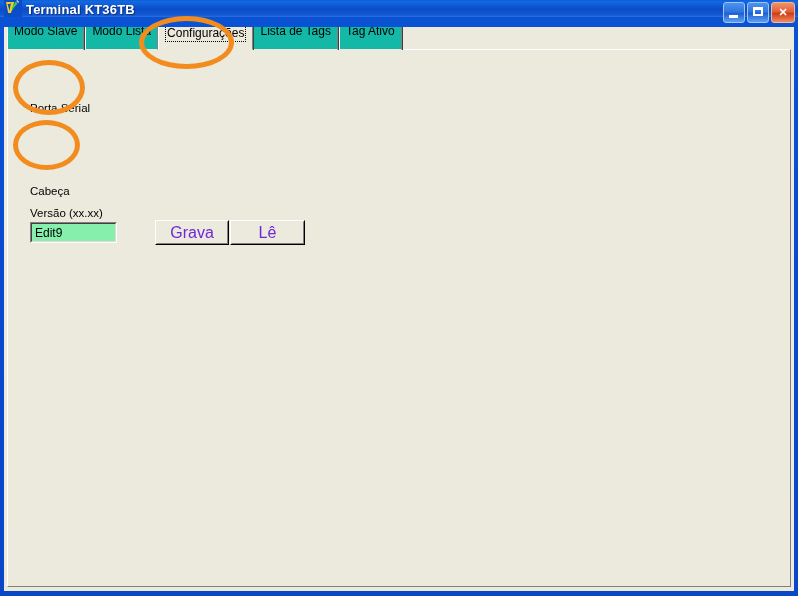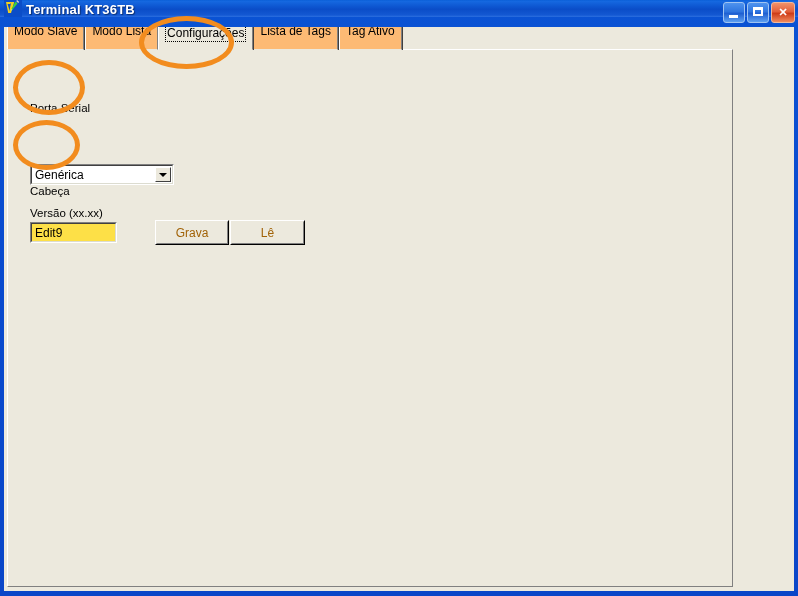"Modo Slave" .tab { background: #fdba74 -> #14b8a6 }
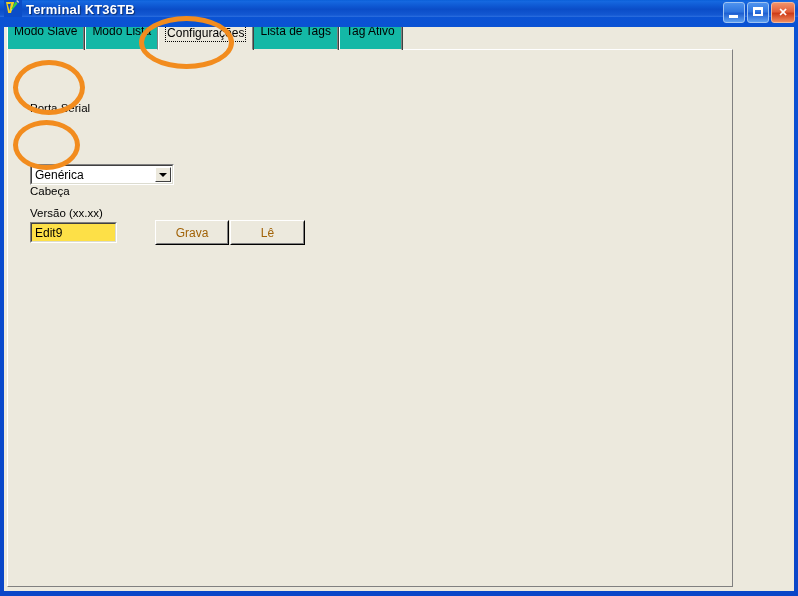"Porta Serial" .tabpanel { width: 726px -> 784px }
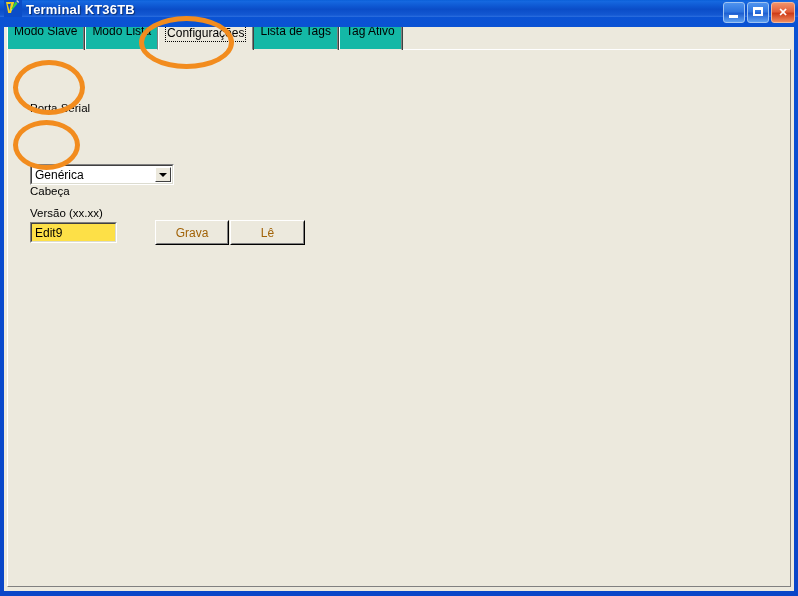"Genérica" div.combo { html: <div> <div> <span>Genérica</span> </div> <div> <div></div> </div> </div> -> none }
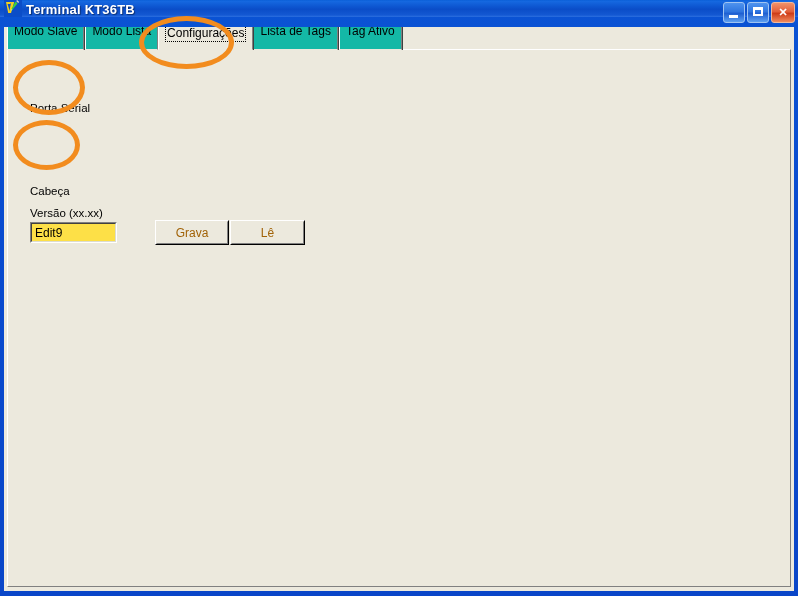"Edit9" .textbox { background: #fde047 -> #86efac }
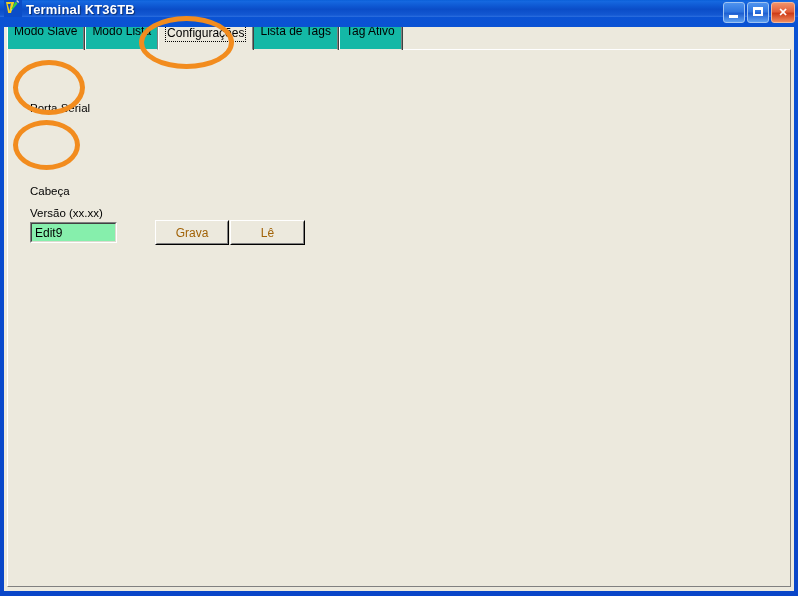"Grava" .pushbutton { color: #a16207 -> #6d28d9; font-size: 12px -> 16px }
